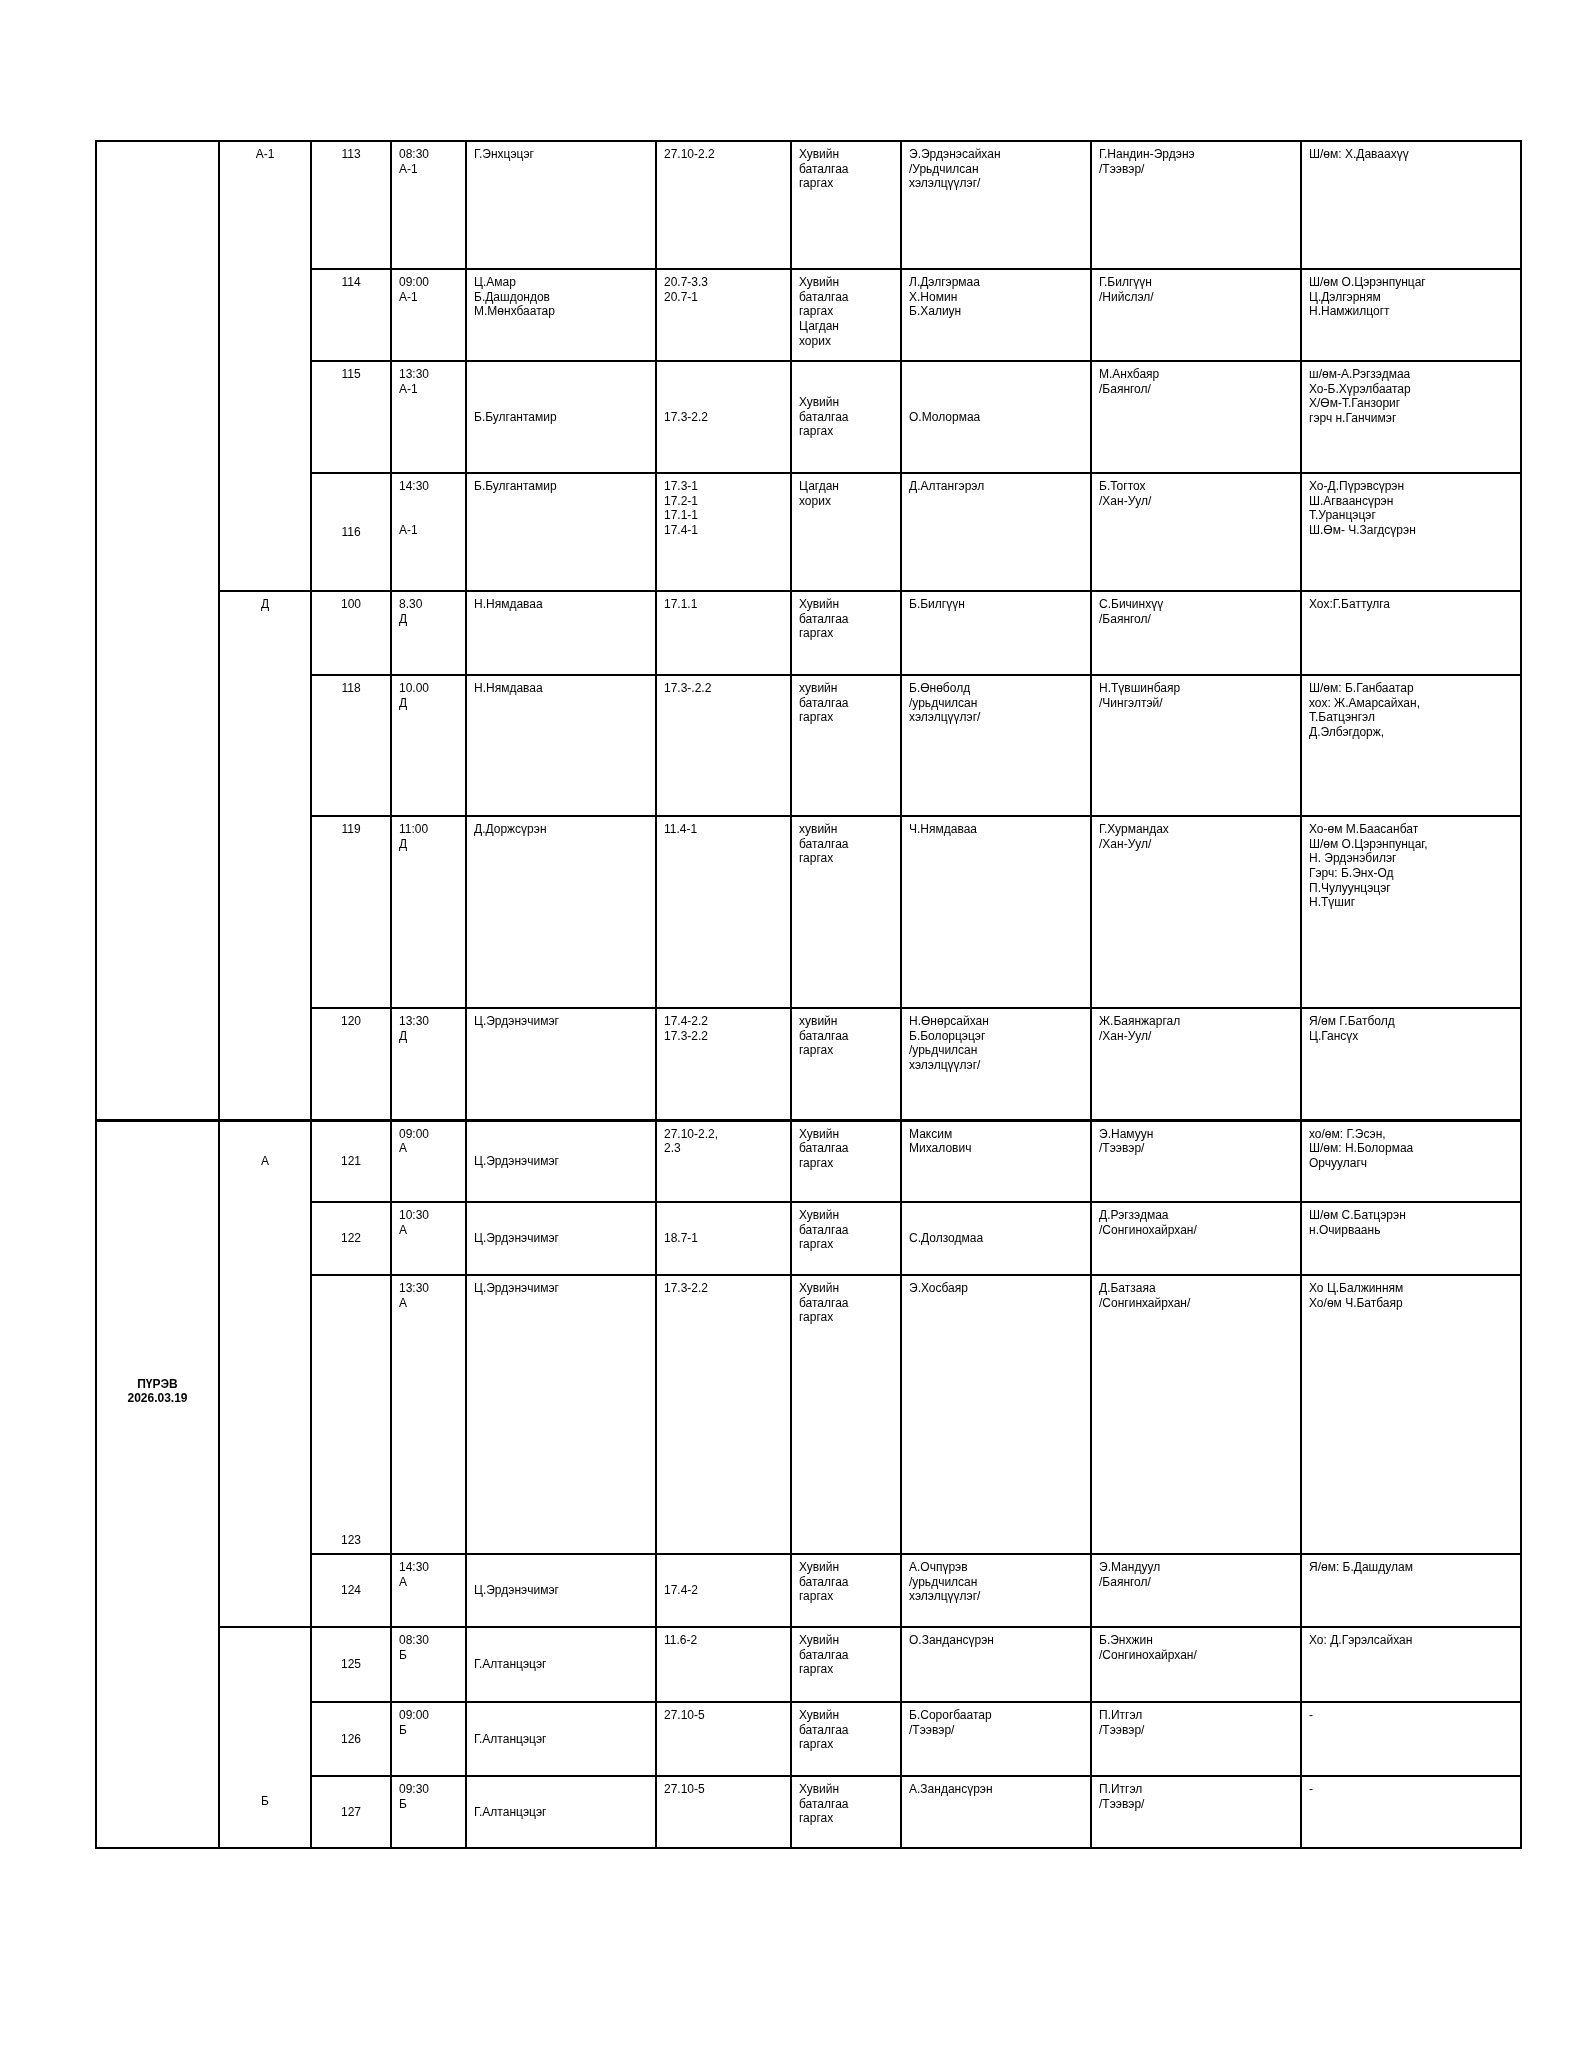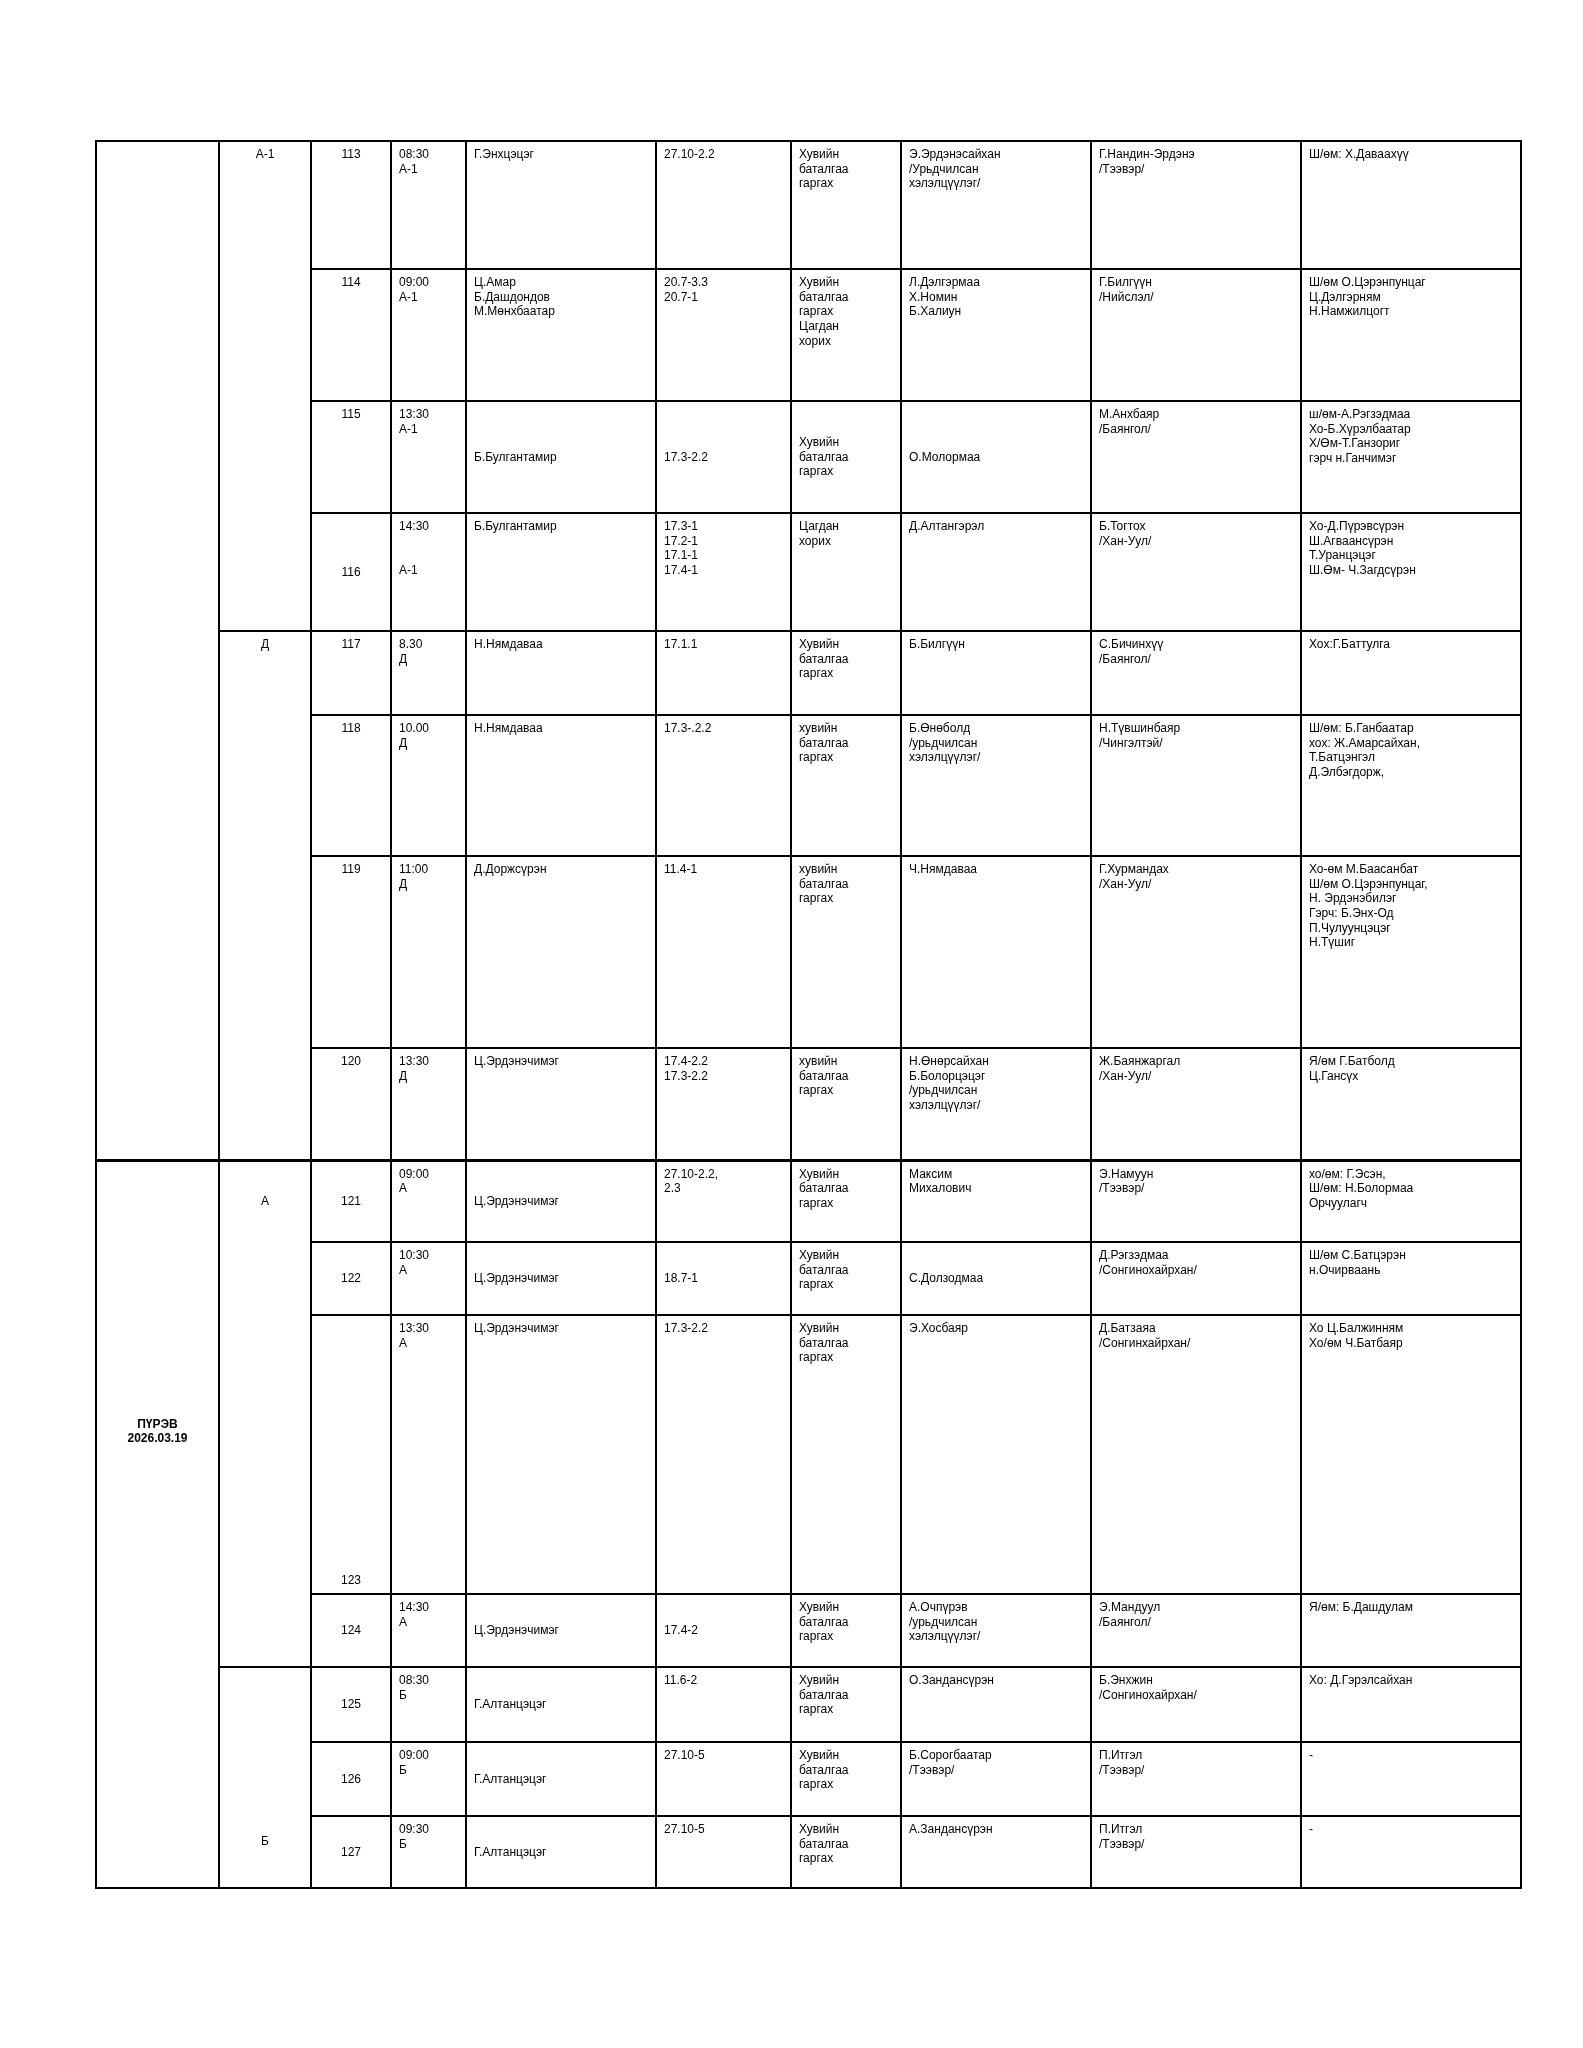"114" tr { height: 132px -> 92px }
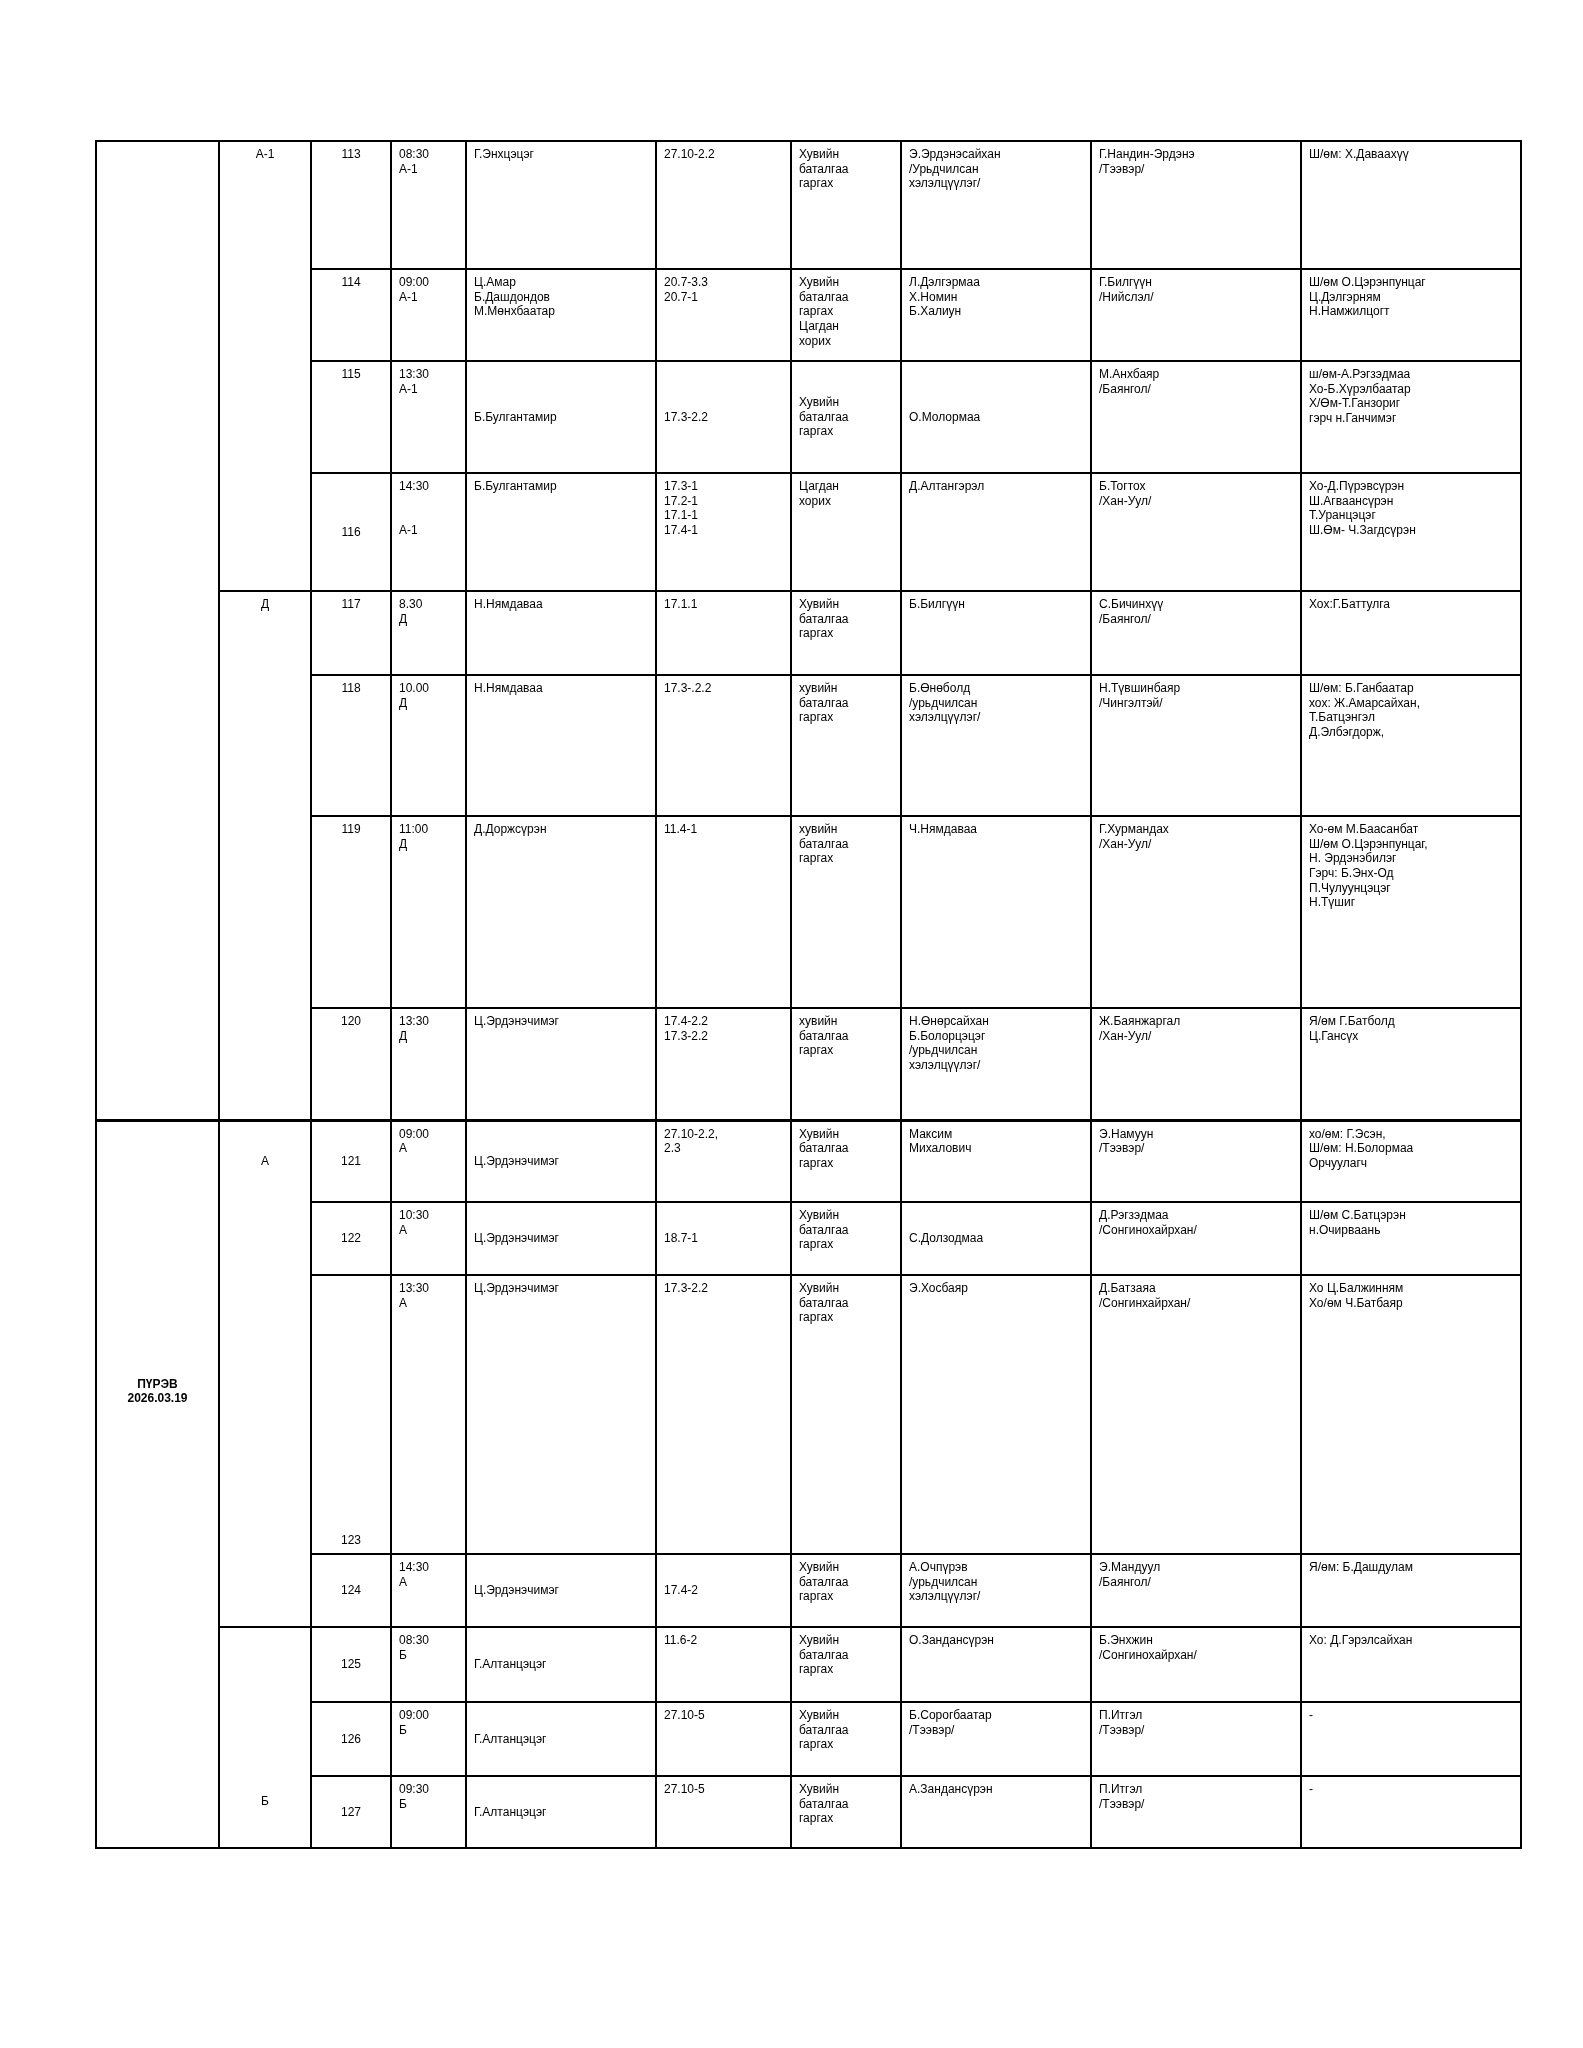"117" td.num { text: 117 -> 100 }
